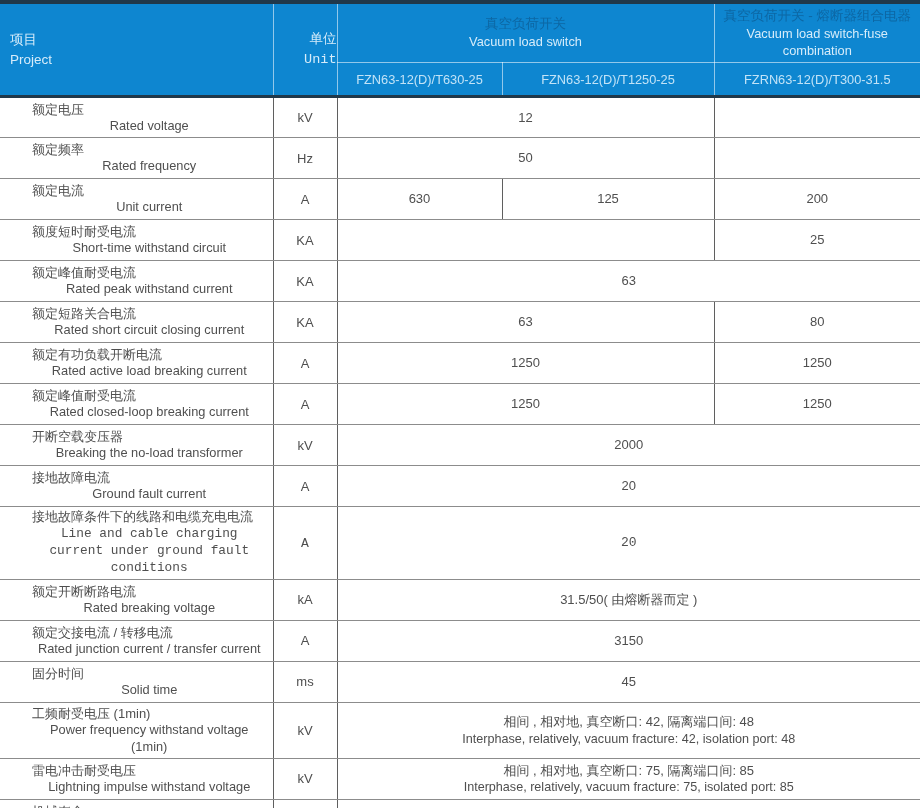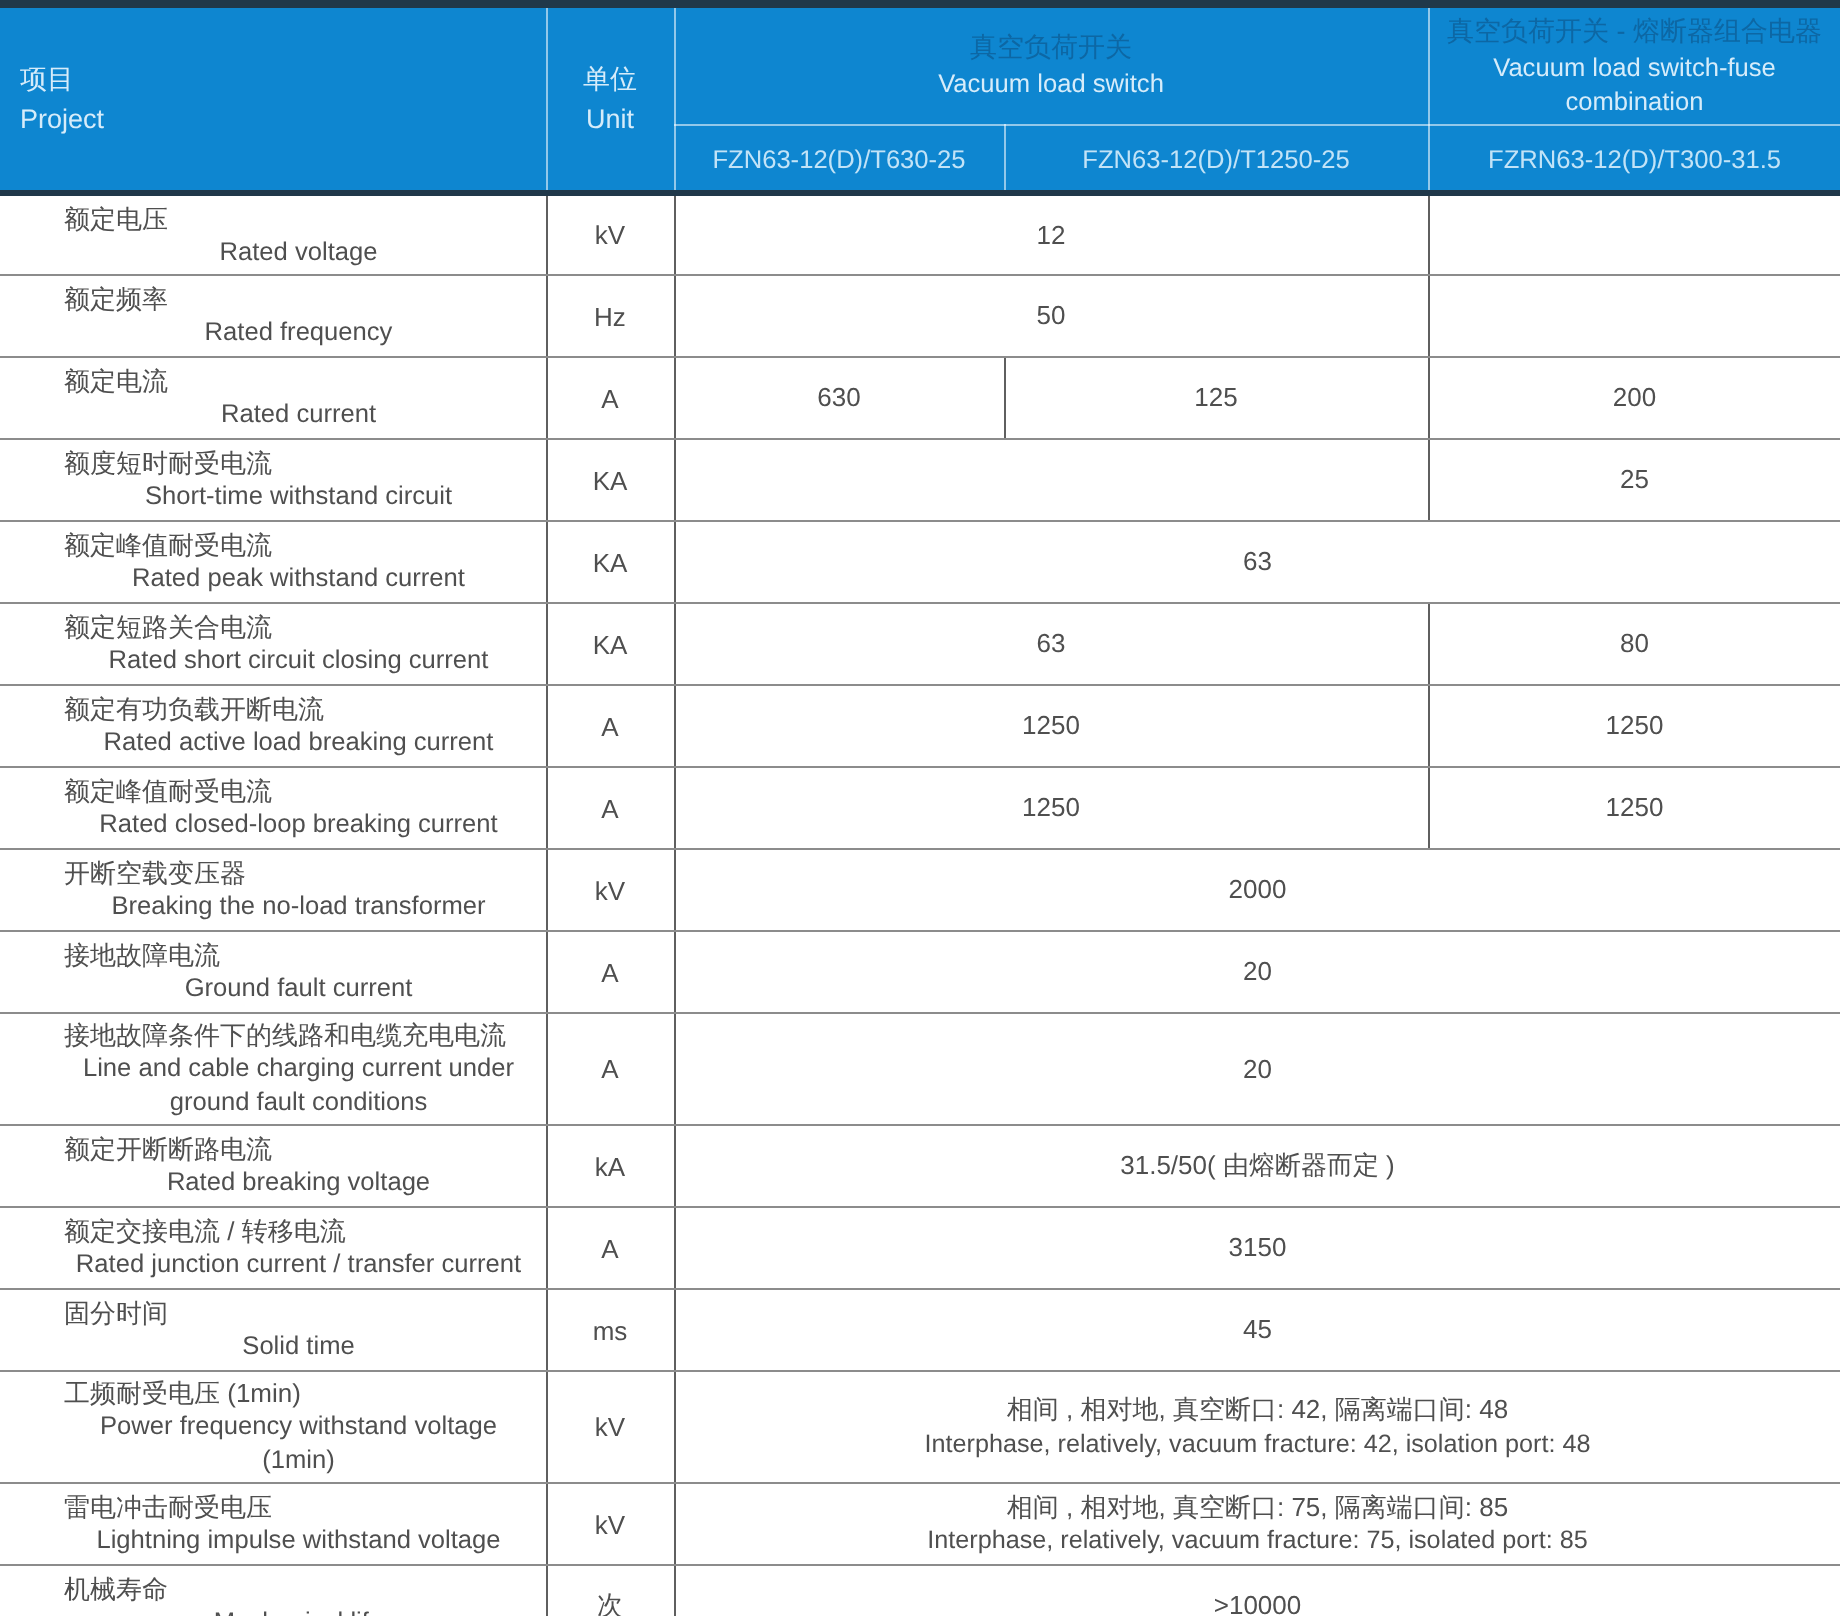"单位" th.th-unit { font-family: none -> Liberation Mono, monospace; text-align: center -> right }
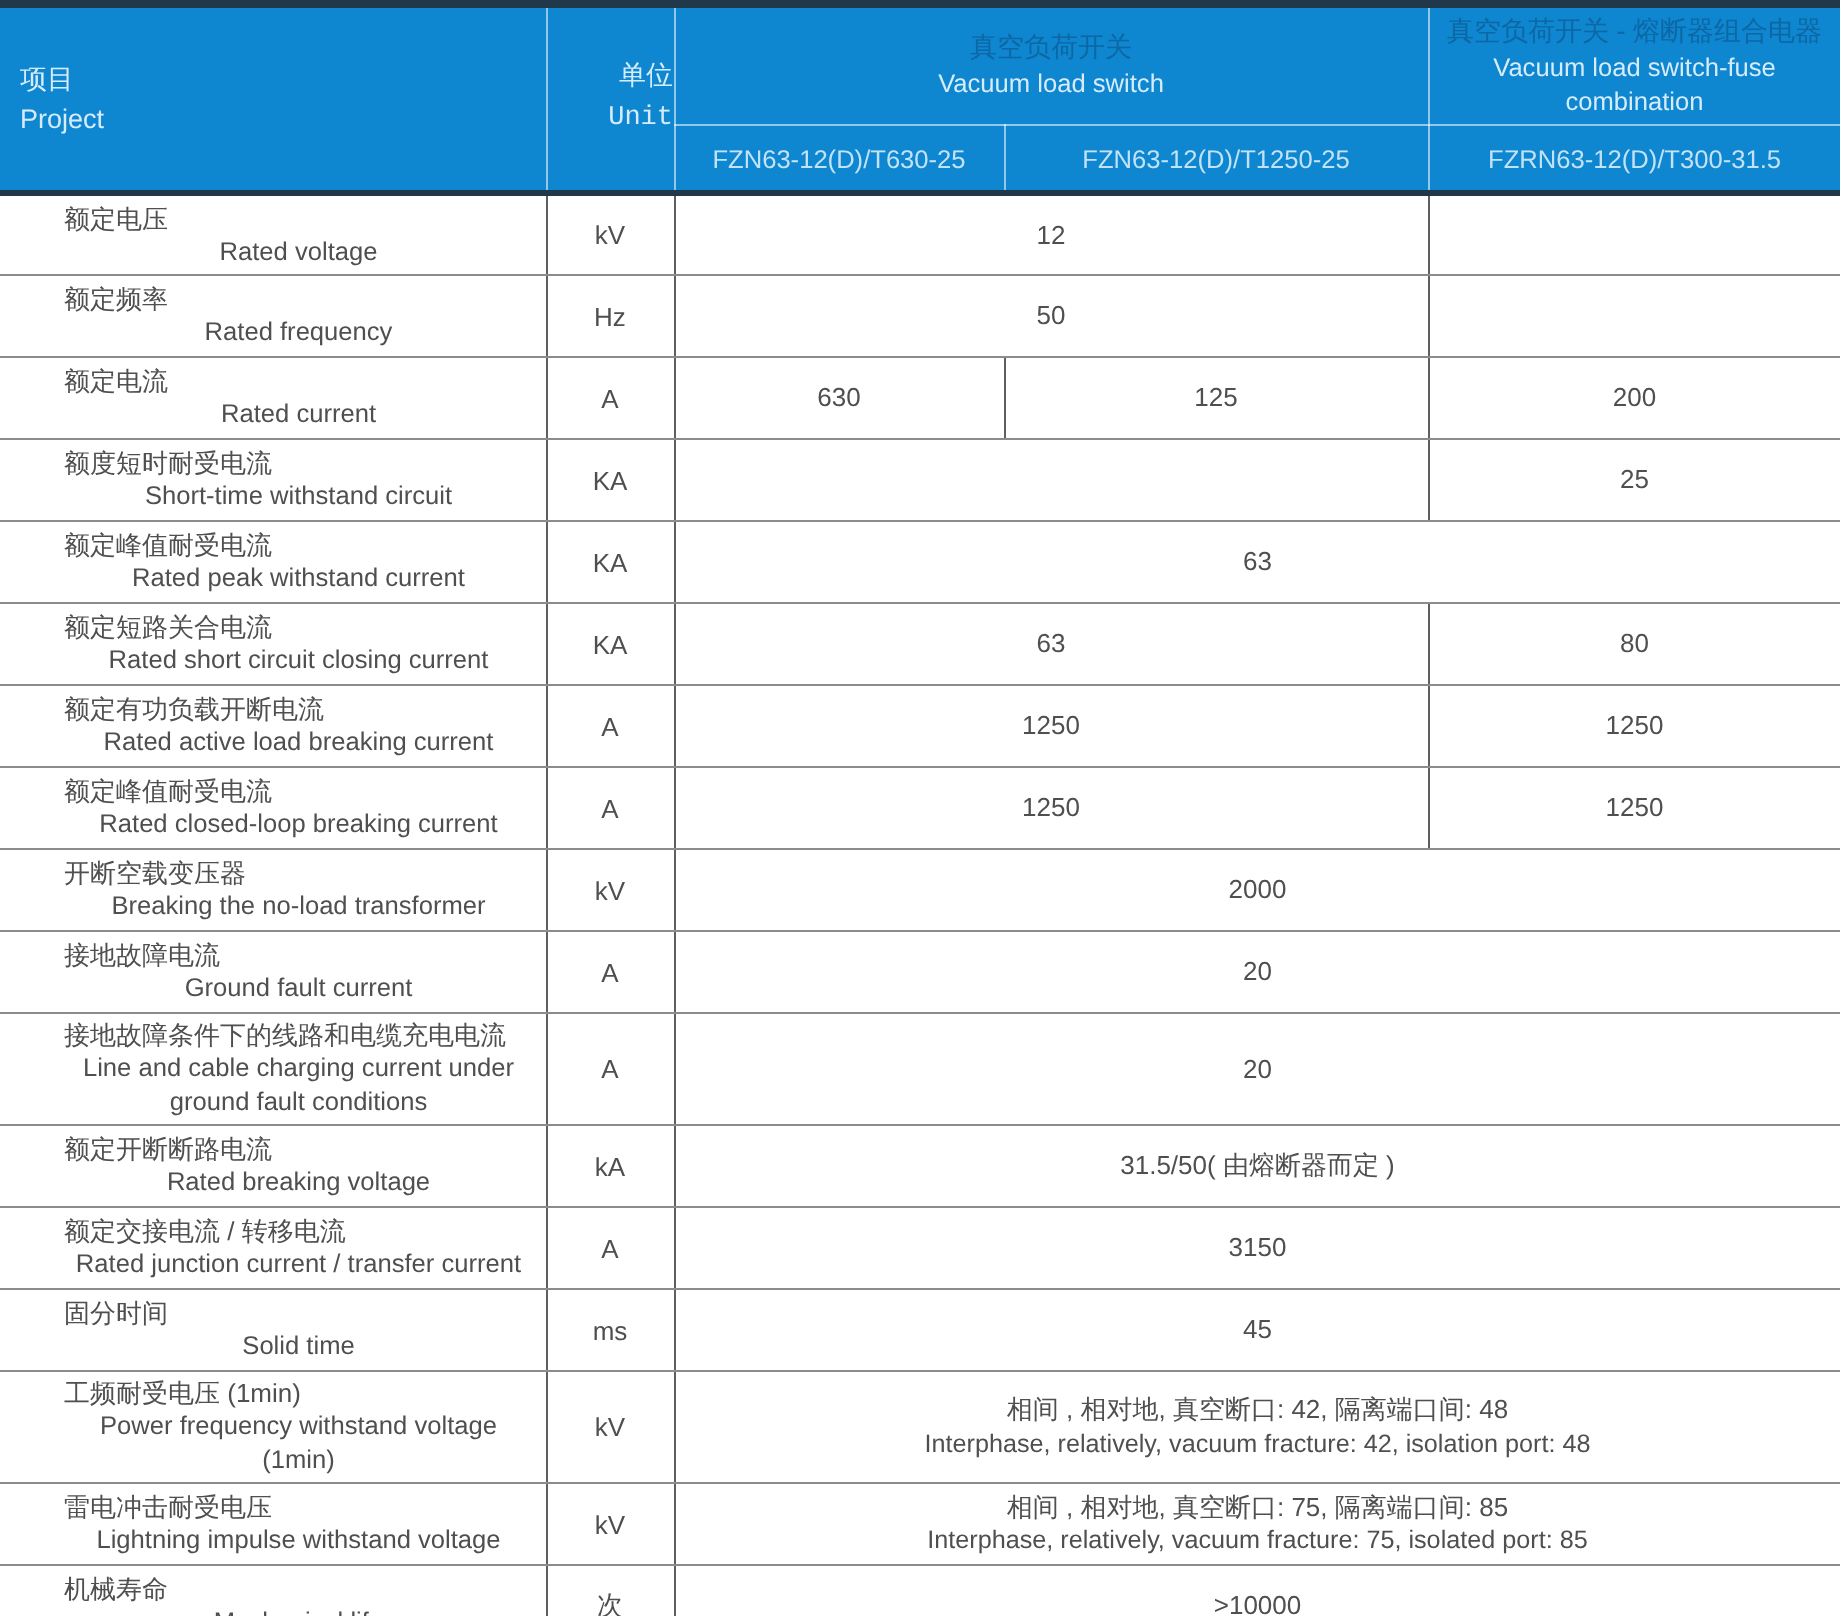"Rated current" div.en { text: Rated -> Unit }
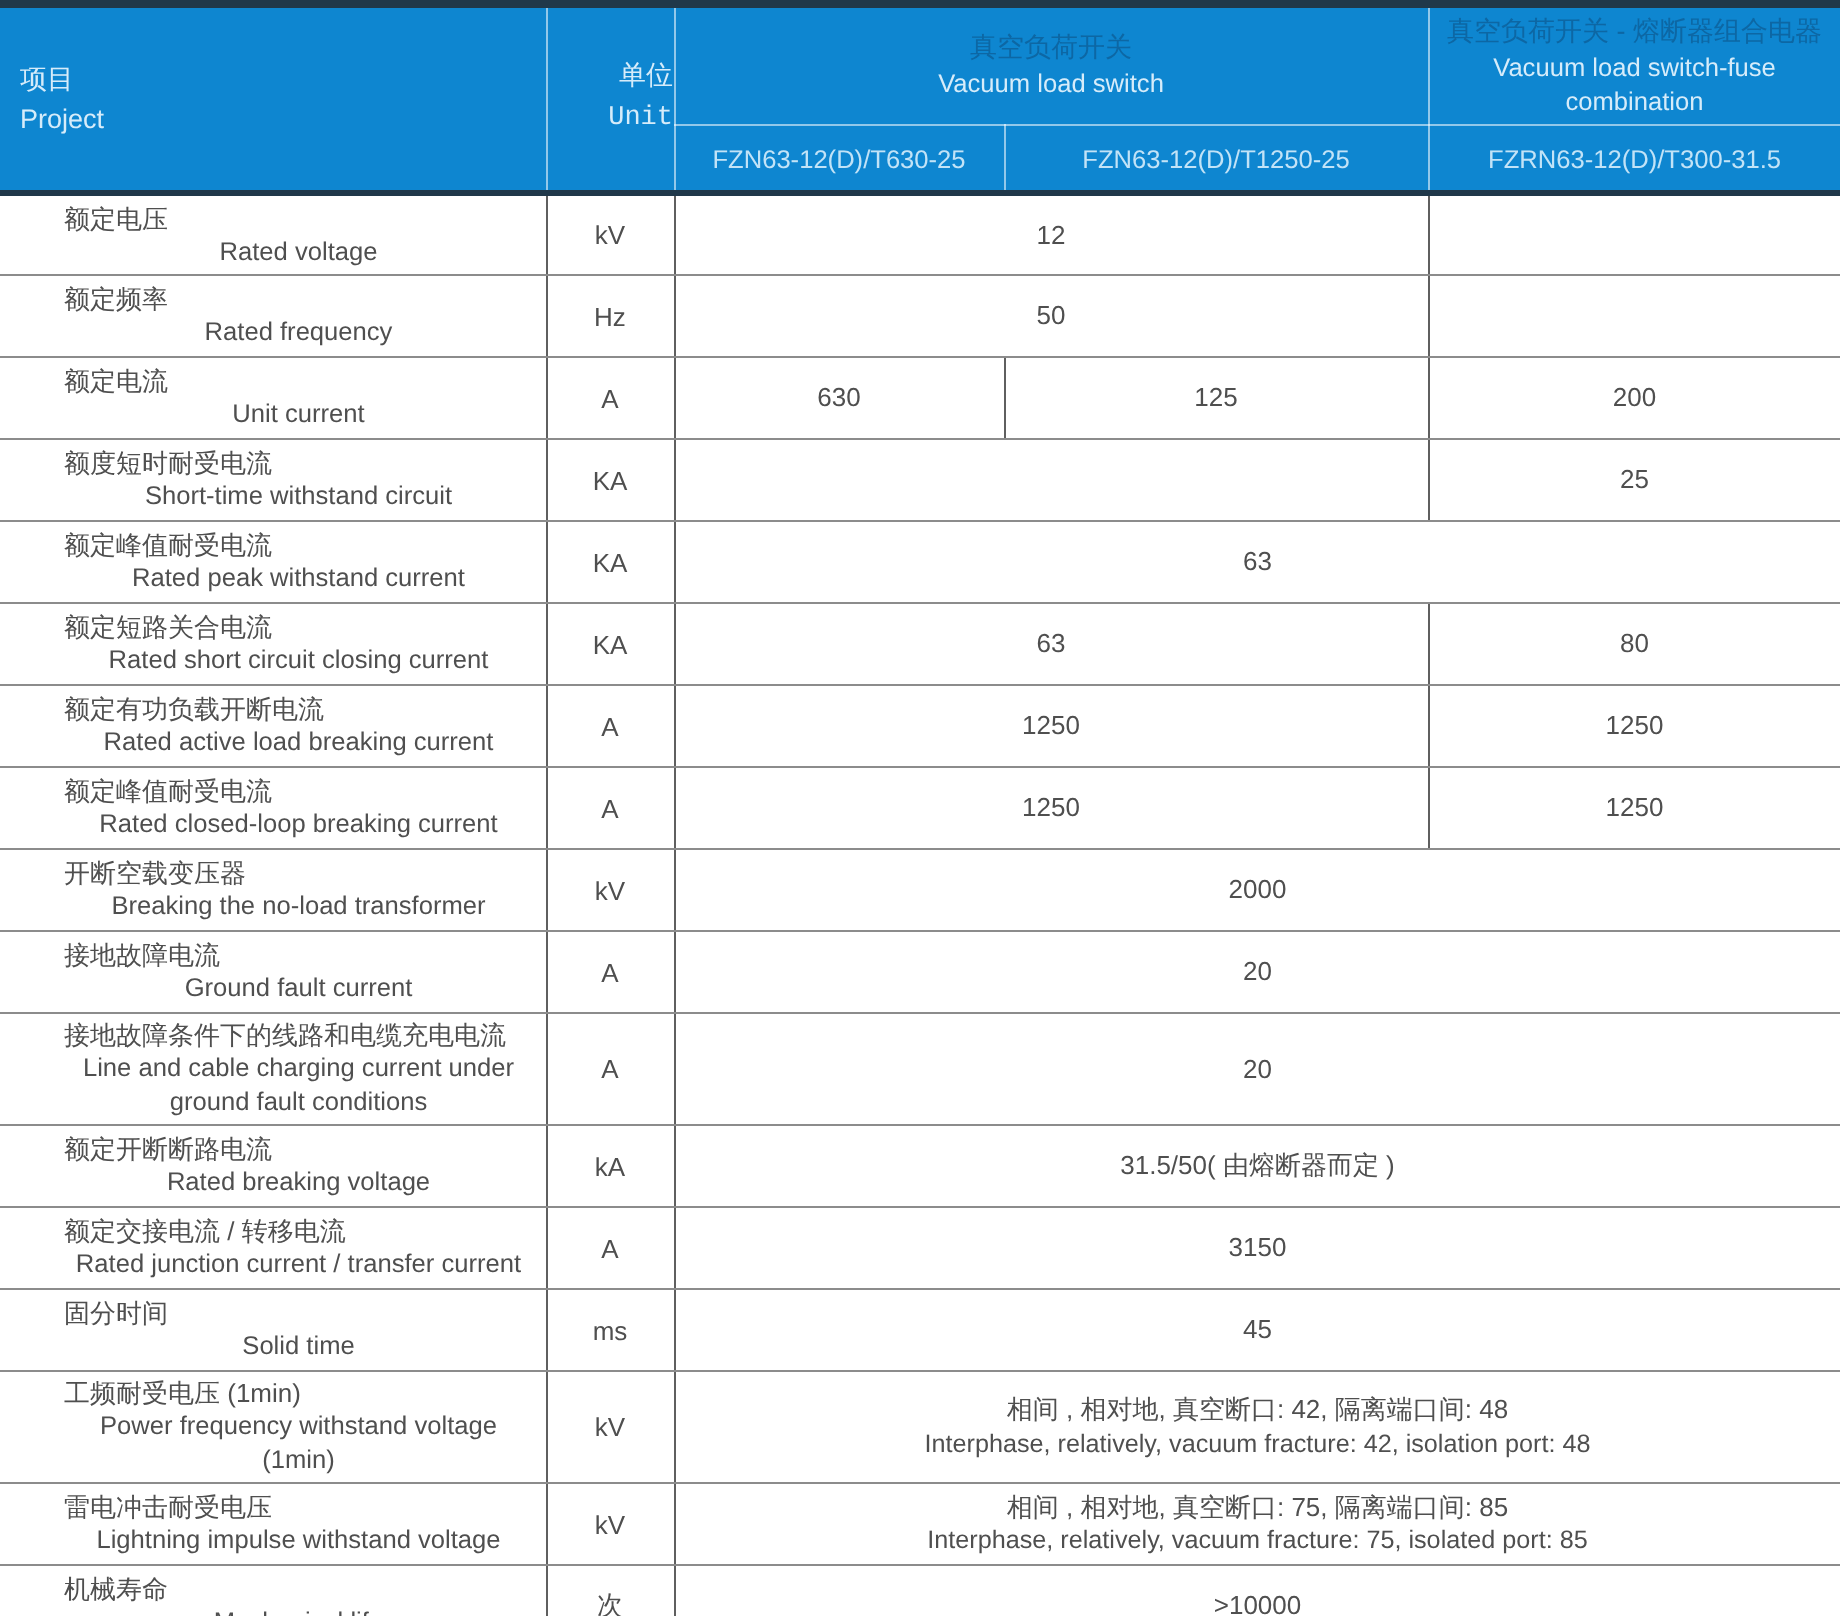"接地故障条件下的线路和电缆充电电流" tbody tr.tall { font-family: none -> Liberation Mono, monospace }
